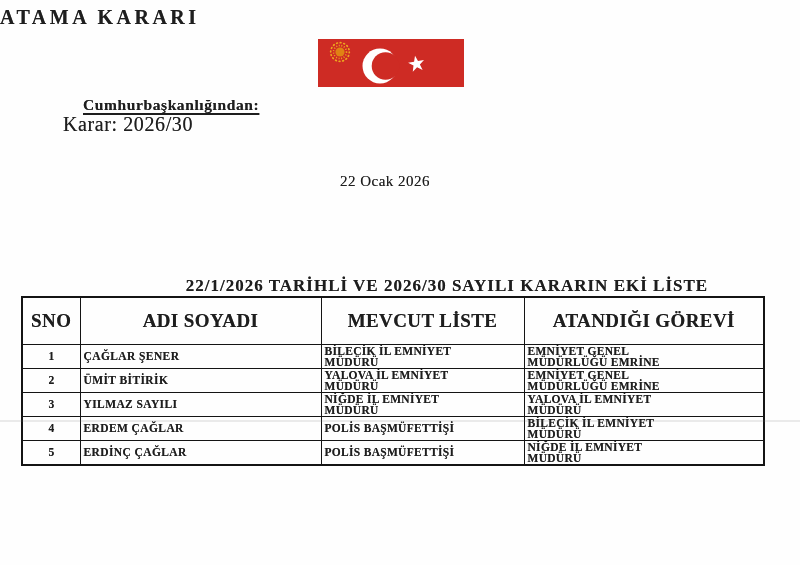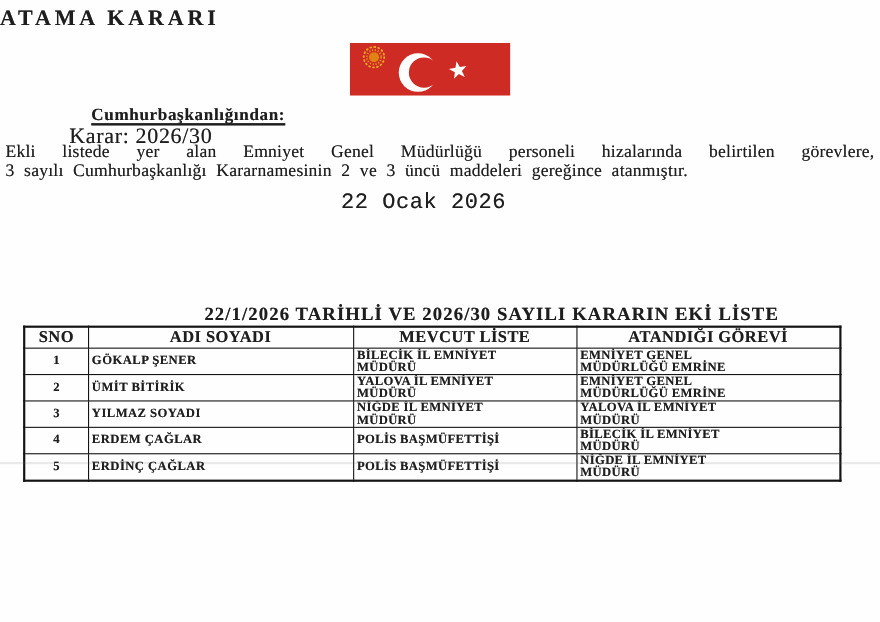"Ekli listede yer alan Emniyet" div.body-text { html: <div> <div>Ekli listede yer alan Emniyet Genel Müdürlüğü personeli hizalarında belirtilen görevlere,</div> <div>3 sayılı Cumhurbaşkanlığı Kararnamesinin 2 ve 3 üncü maddeleri gereğince atanmıştır.</div> </div> -> none }
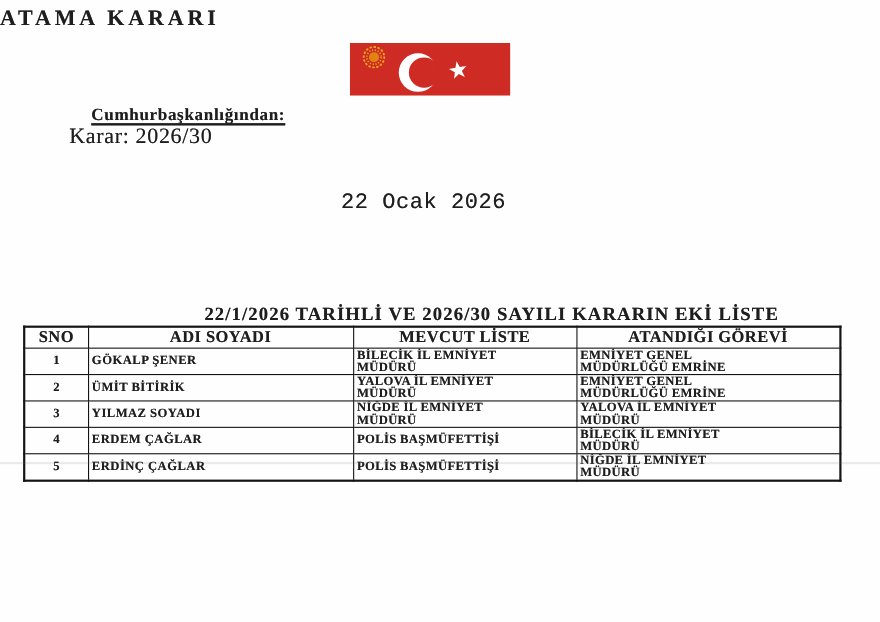"22 Ocak 2026" .date-line { font-family: Liberation Mono, monospace -> none; font-size: 20px -> 15px }
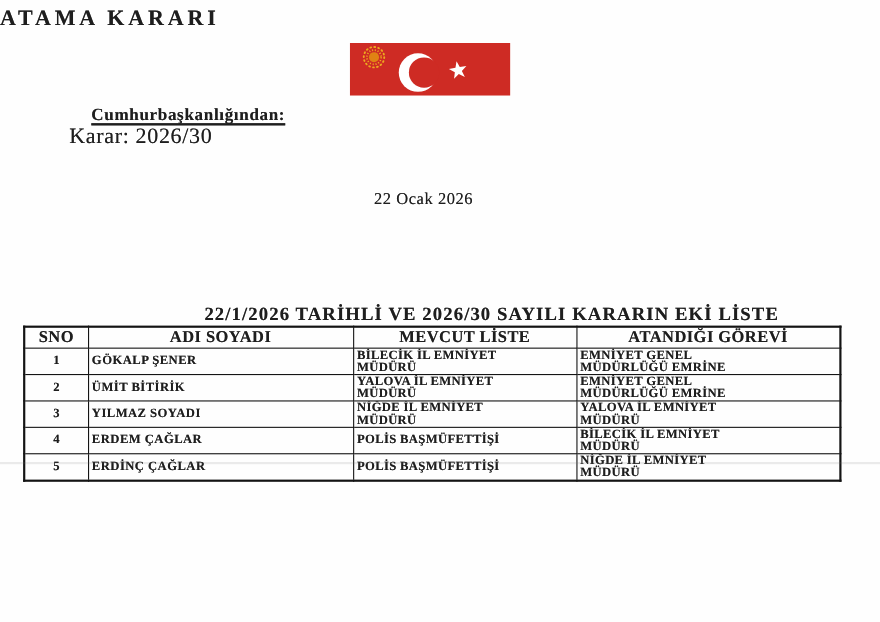"SNO" table.appt th { font-size: 15px -> 19px; padding: 0 2px -> 12px 2px }
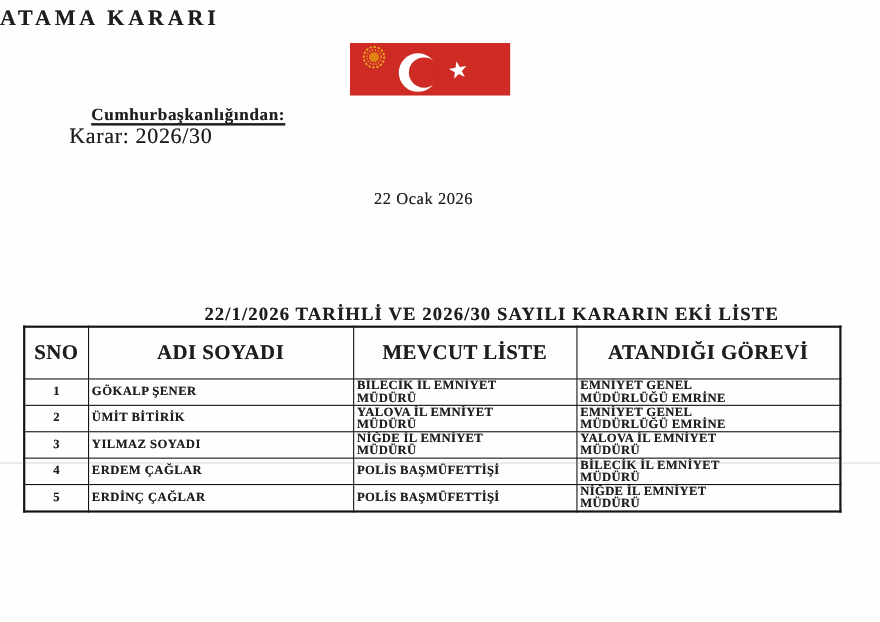"GÖKALP ŞENER" td.col-name { text: GÖKALP -> ÇAĞLAR }
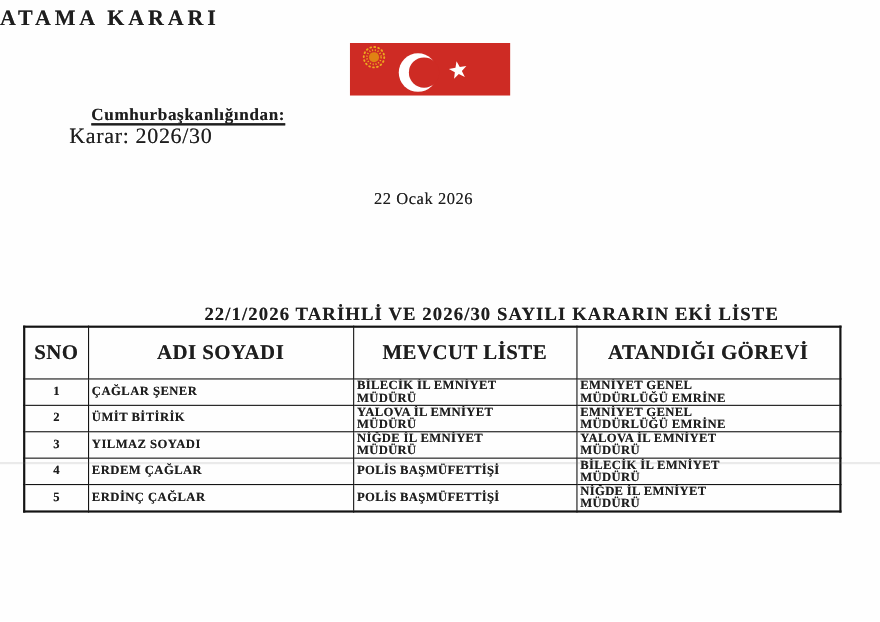"YILMAZ SOYADI" td.col-name { text: SOYADI -> SAYILI }
